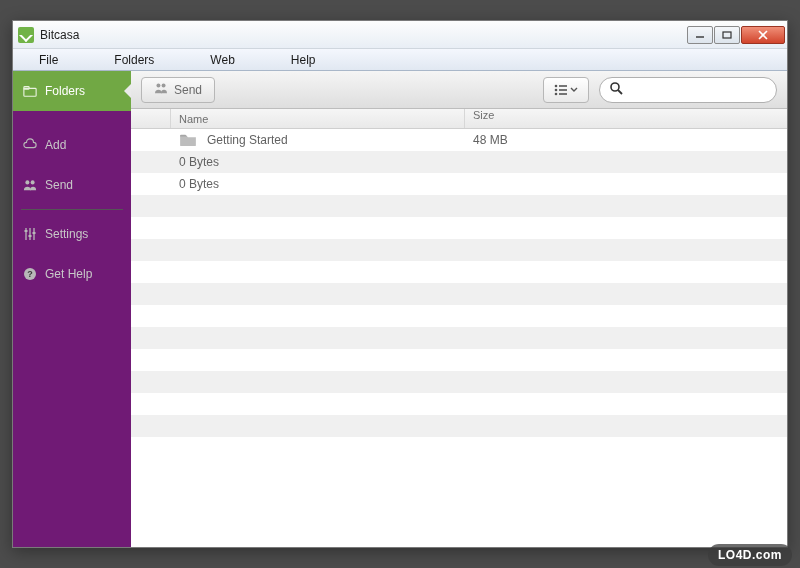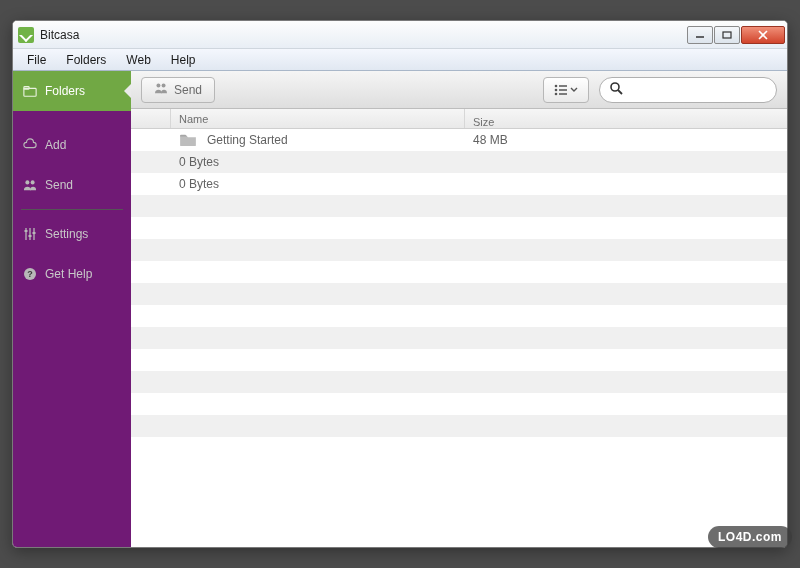"Bitcasa" .window { border-radius: 5px -> 0 }
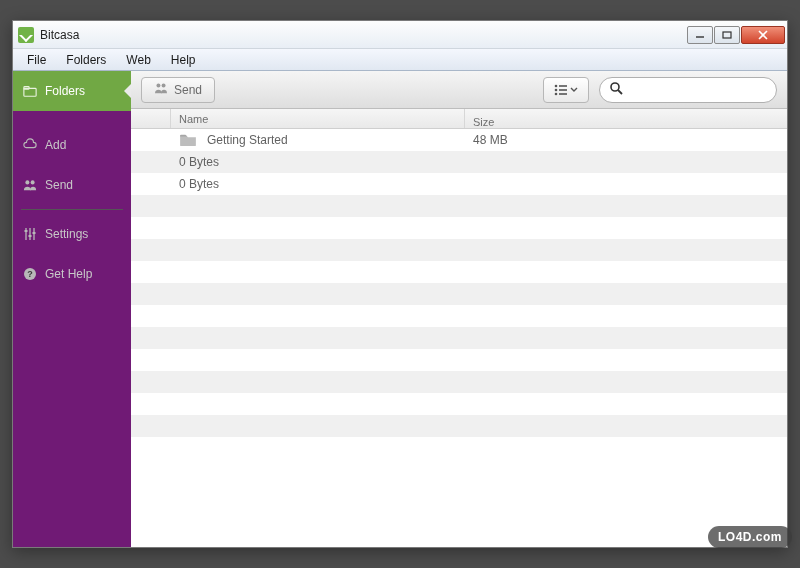"File" .menubar { gap: none -> 36px; padding-left: 4px -> 16px }
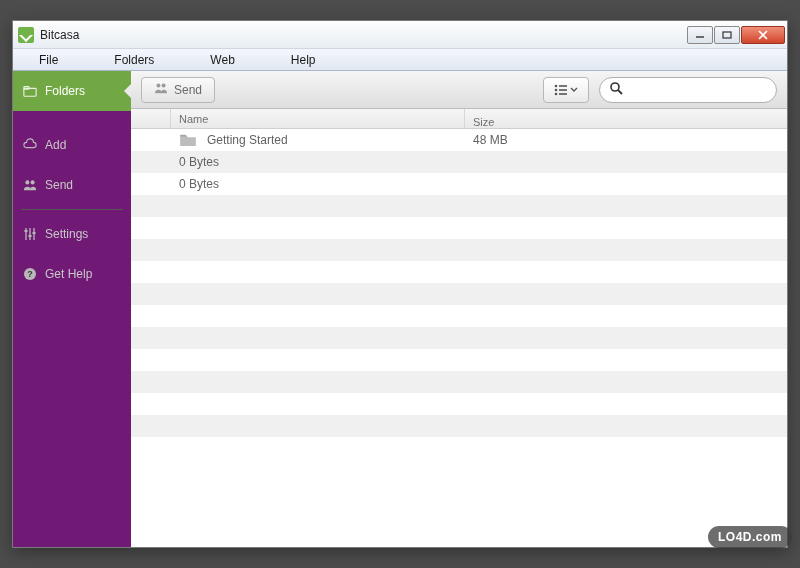"Name" .thead { align-items: flex-end -> flex-start }
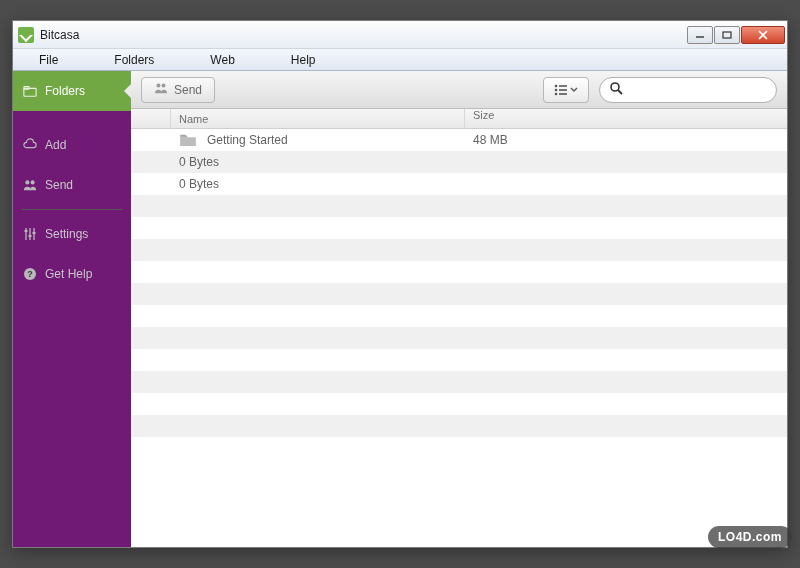"LO4D.com" .watermark { bottom: 20px -> 2px }
